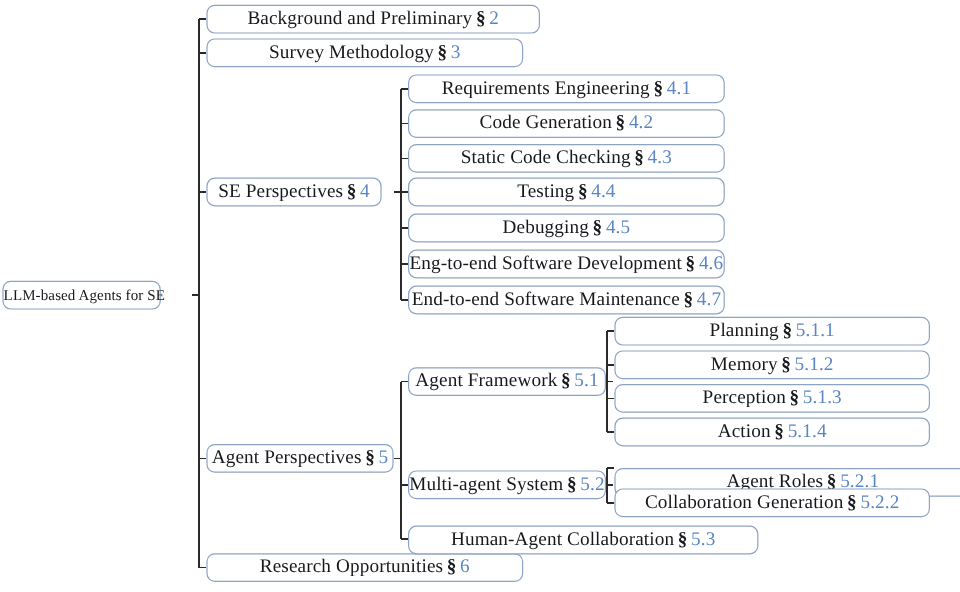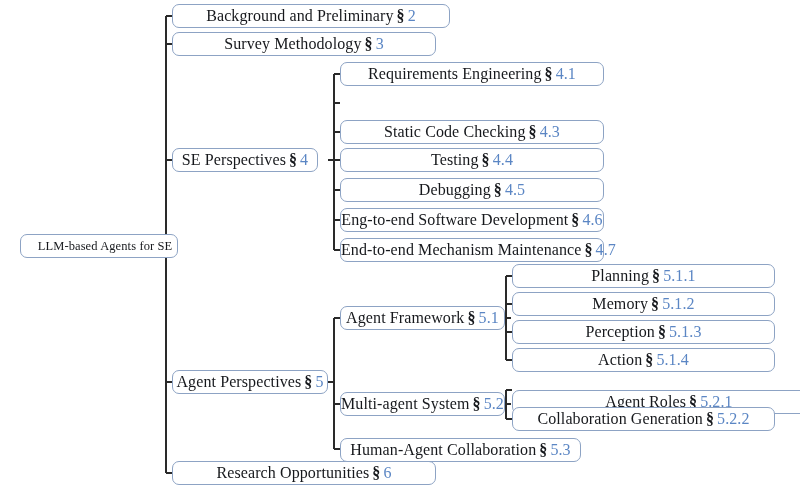"Code Generation § 4.2" div.node { html: none -> <div> <span>Code Generation</span><span>§</span><span>4.2</span> </div> }
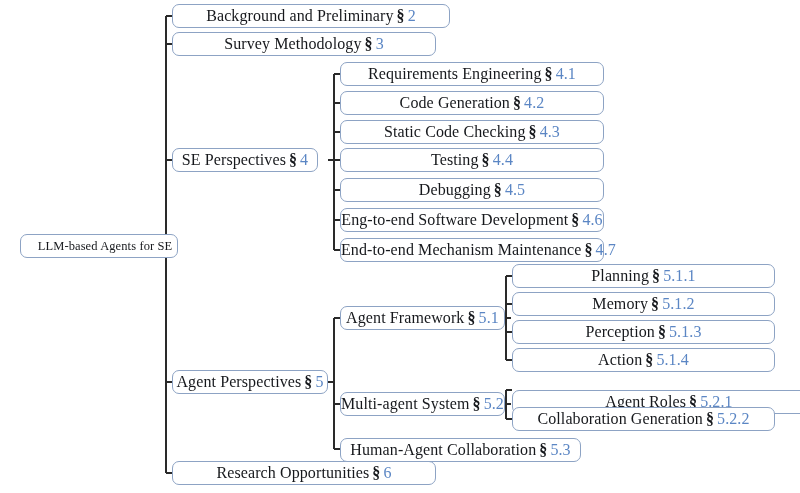"LLM-based Agents for SE" div.node { left: 20px -> 2px; padding-left: 12px -> none; width: 158px -> 132px }
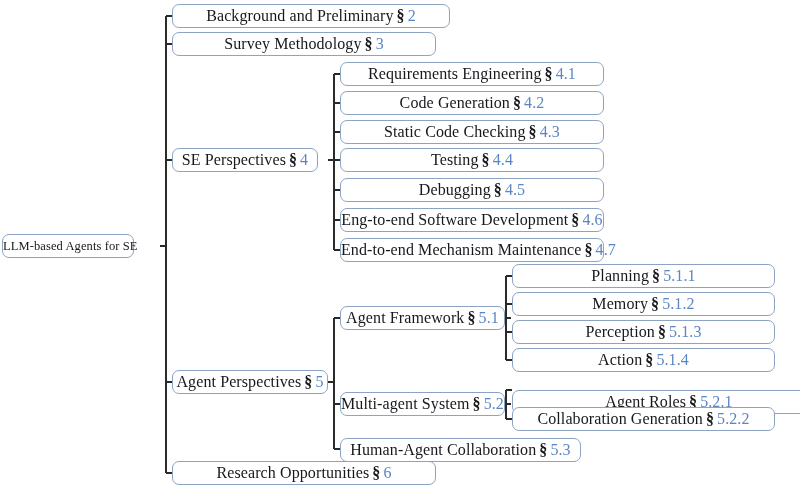"End-to-end Mechanism Maintenance" span.label { text: Mechanism -> Software }
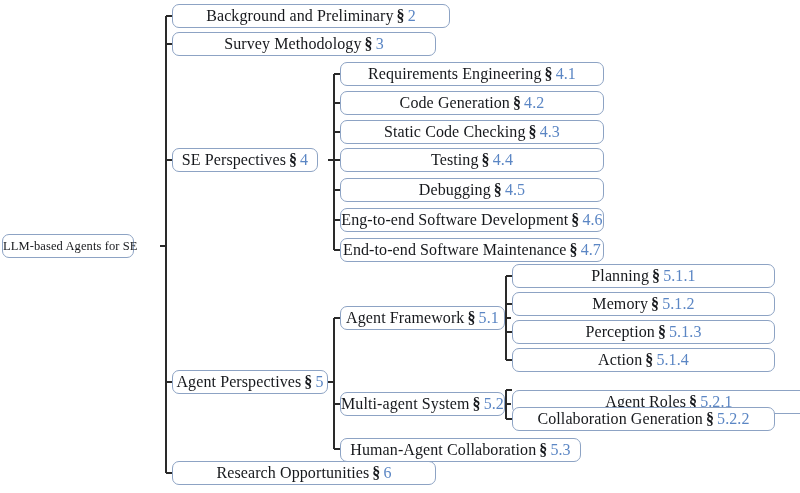"Human-Agent Collaboration § 5.3" div.node { width: 241px -> 292px }
